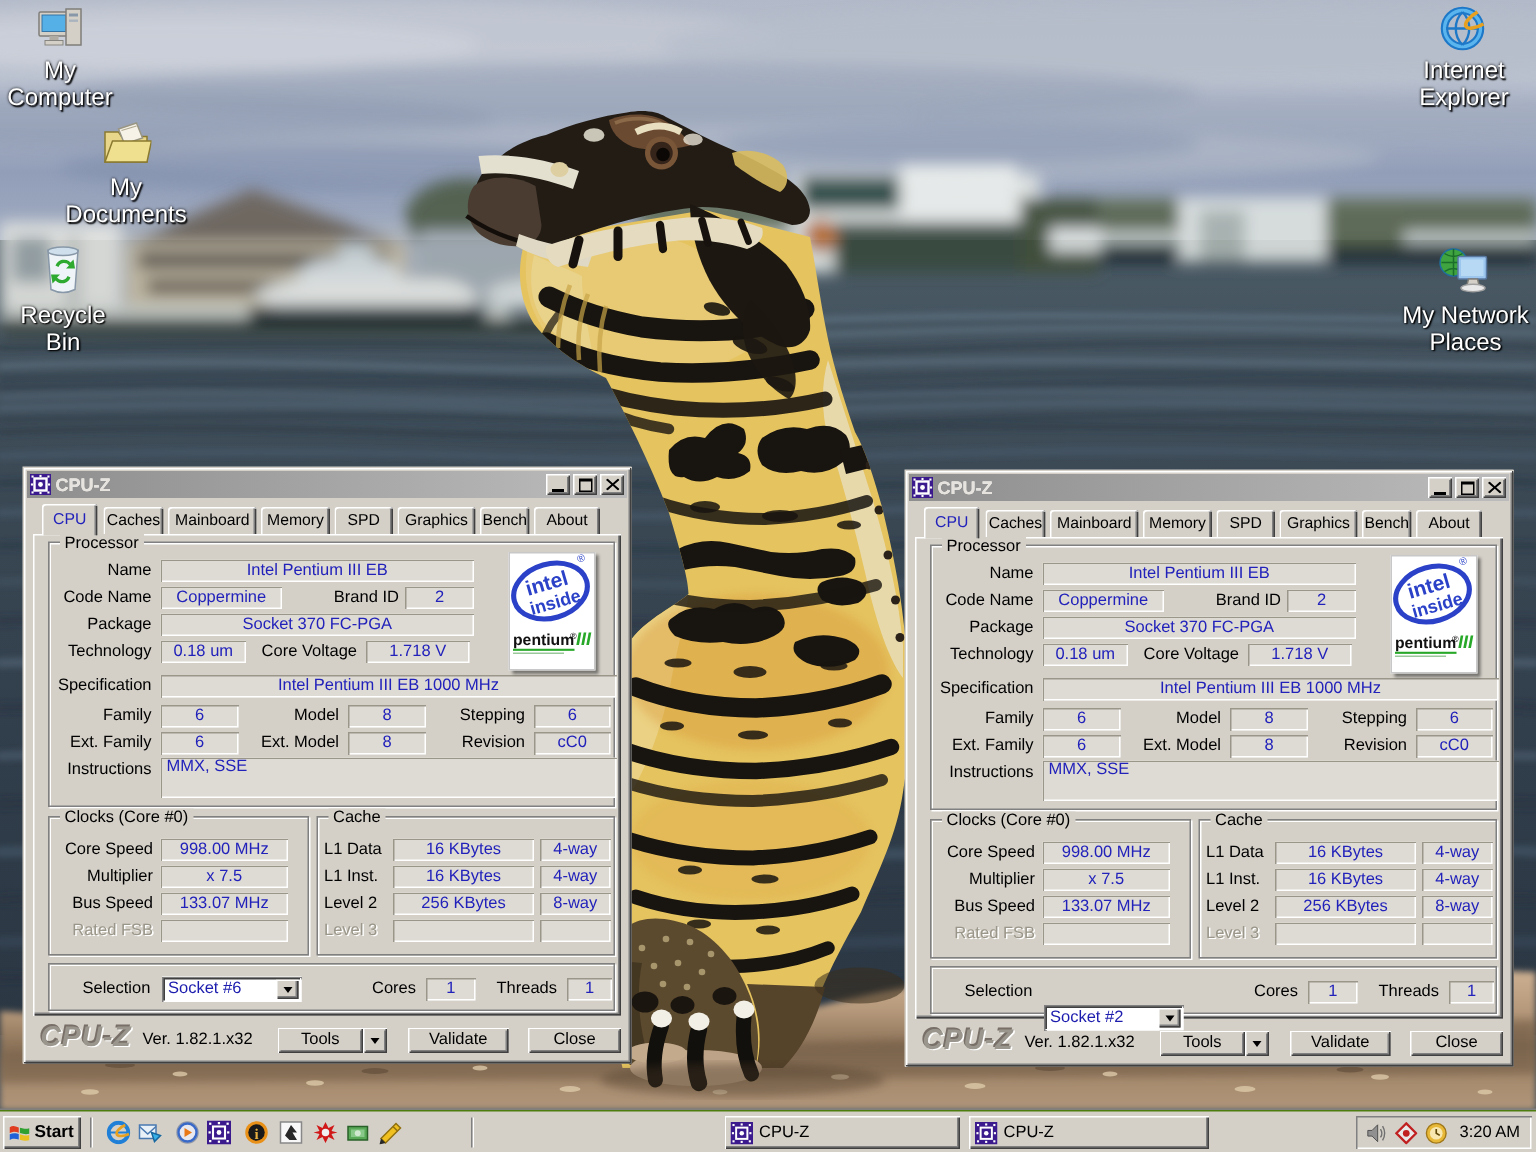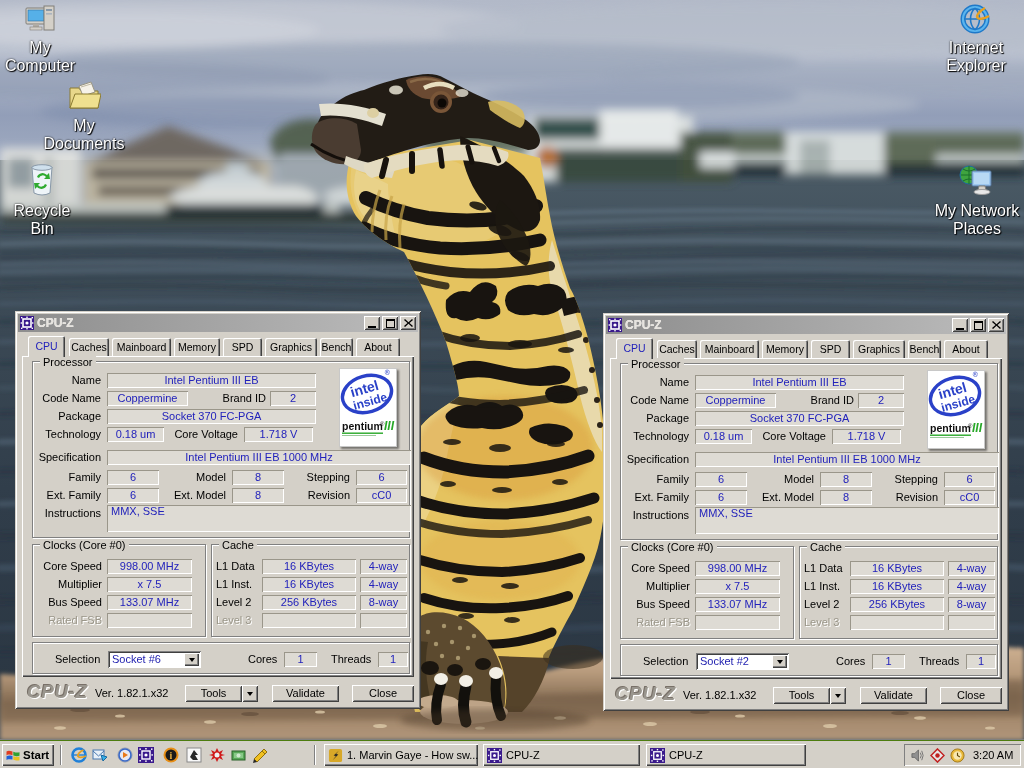"Socket #2" div.combo { top: 295px -> 312px }
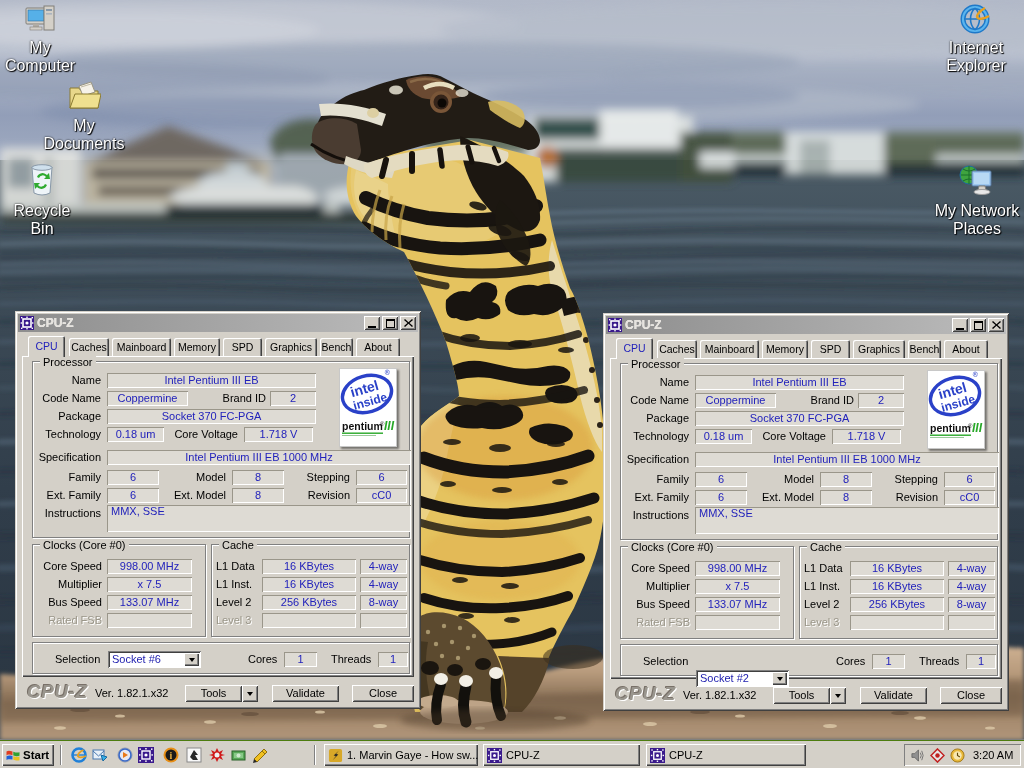"1. Marvin Gaye - How" div.taskbtn { html: <div> <svg> <rect></rect> <path></path> </svg> 1. Marvin Gaye - How sw... </div> -> none }
